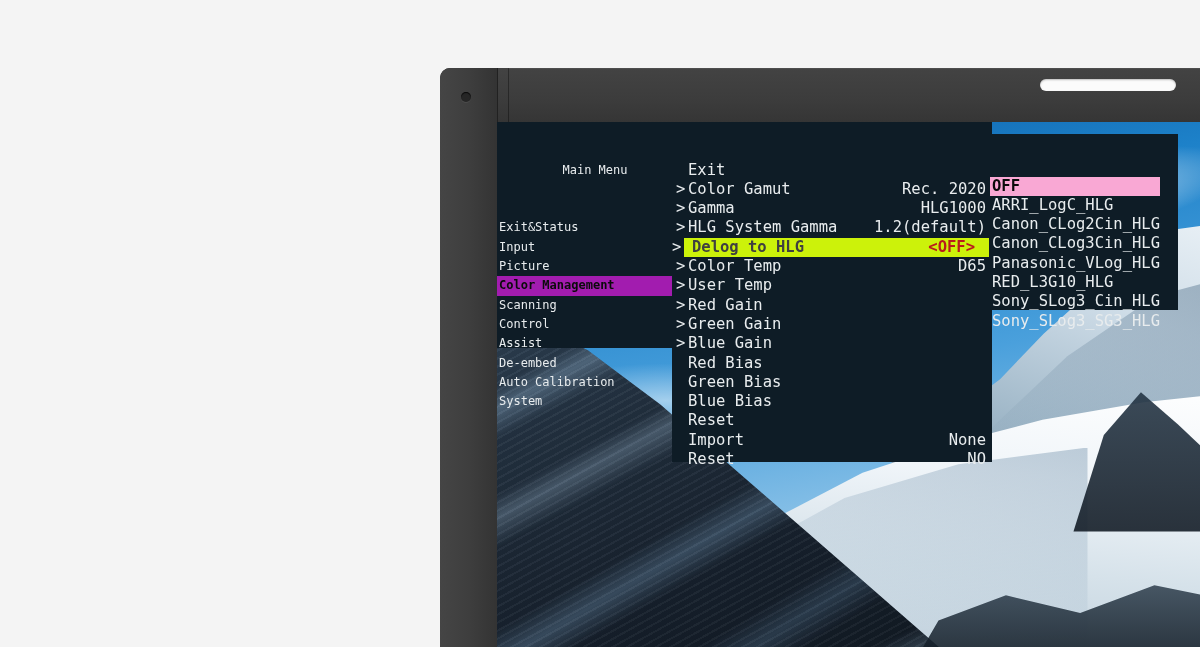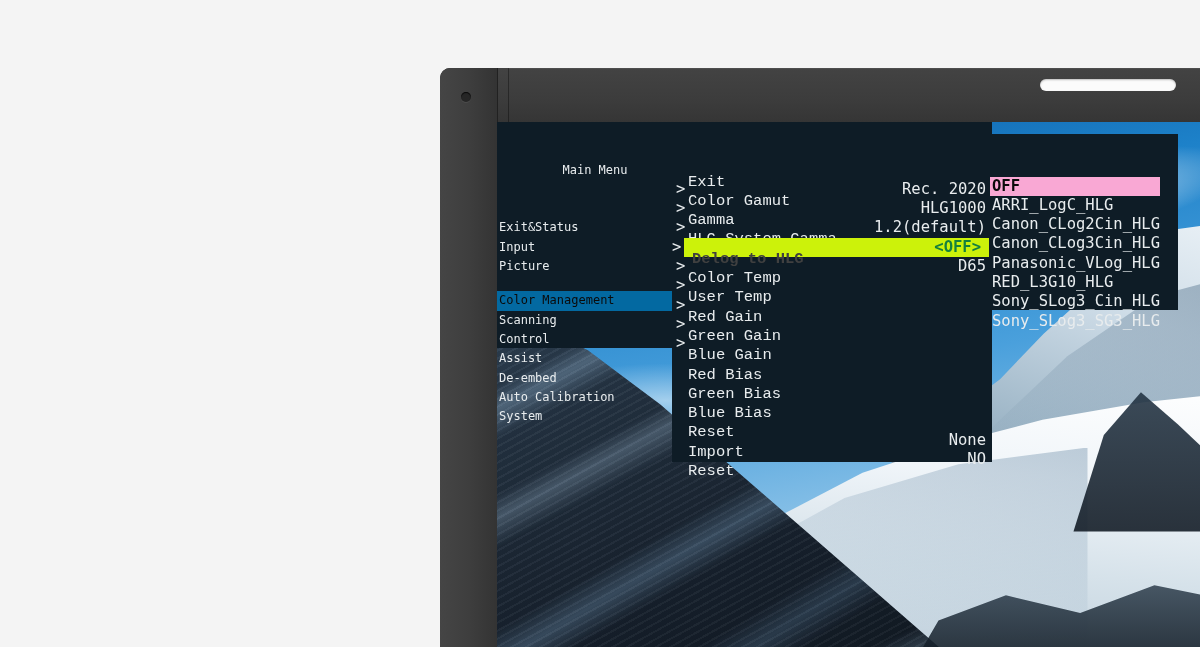"Exit" .srow .lbl { font-family: Liberation Mono, monospace -> none; top: 12px -> 0 }
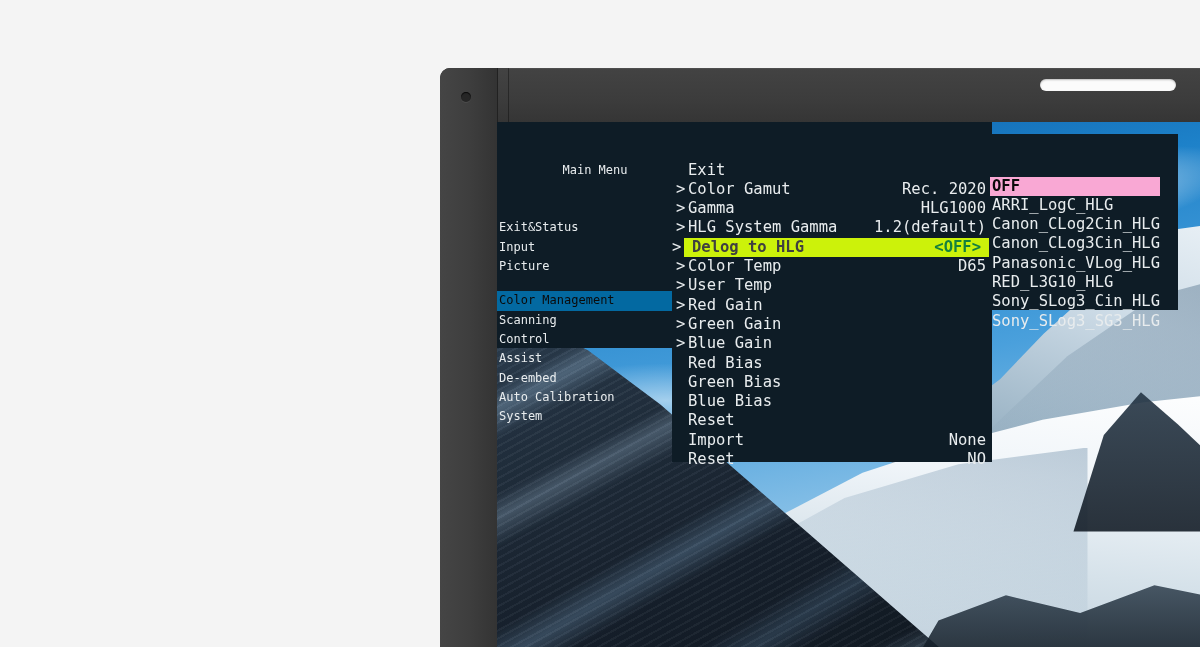"<OFF>" .srow.sel .val { color: #15803d -> #b91c1c; right: 8px -> 14px }
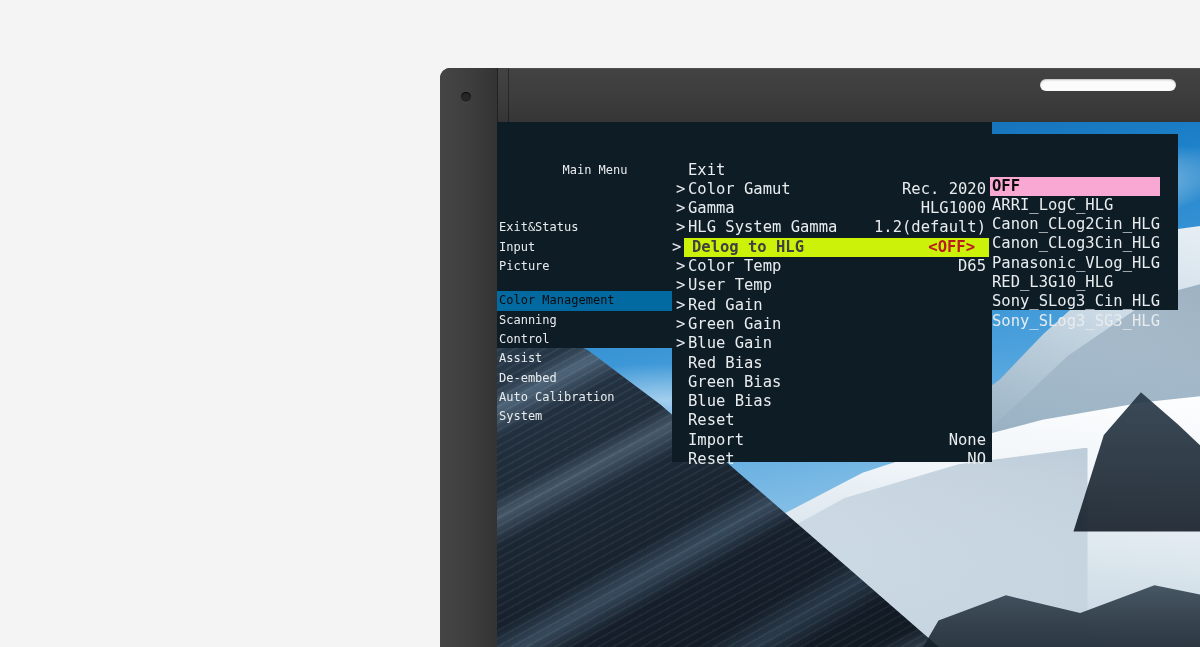"Color Management" .mrow.sel { background: #0369a1 -> #a21caf; font-weight: 400 -> 700; margin-top: 15px -> none }
